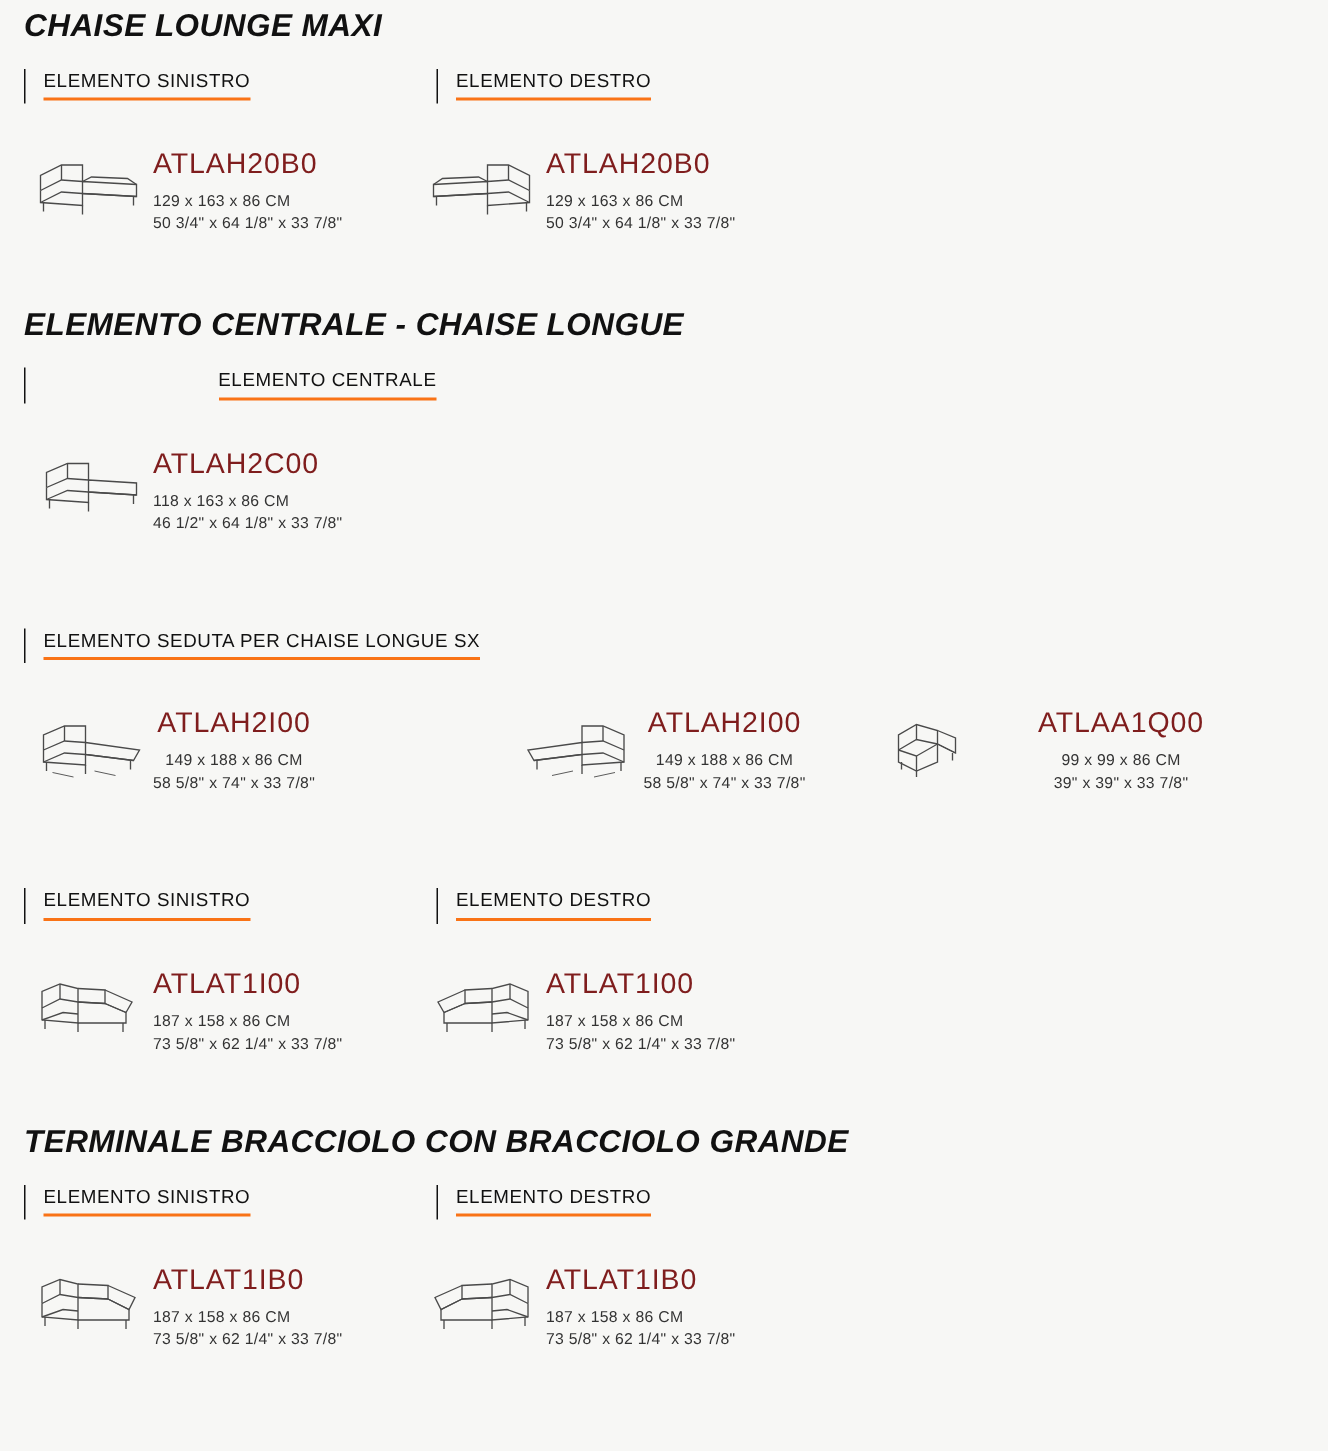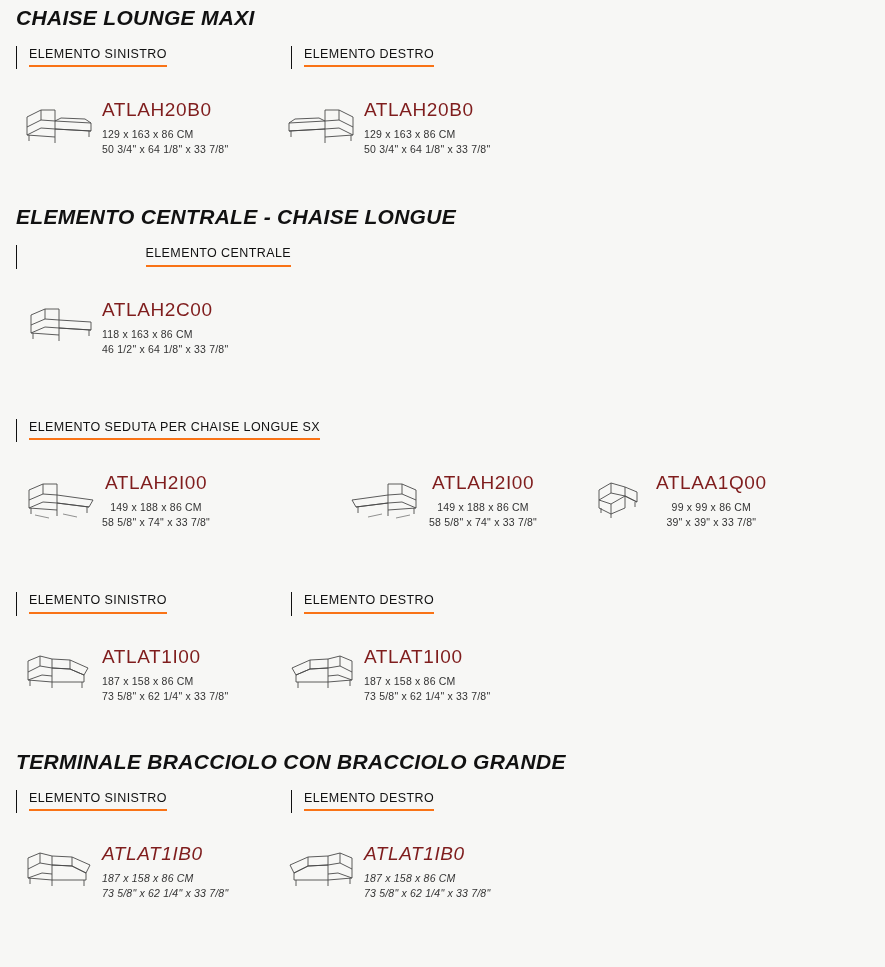"ATLAA1Q00" div.item { gap: none -> 36px }
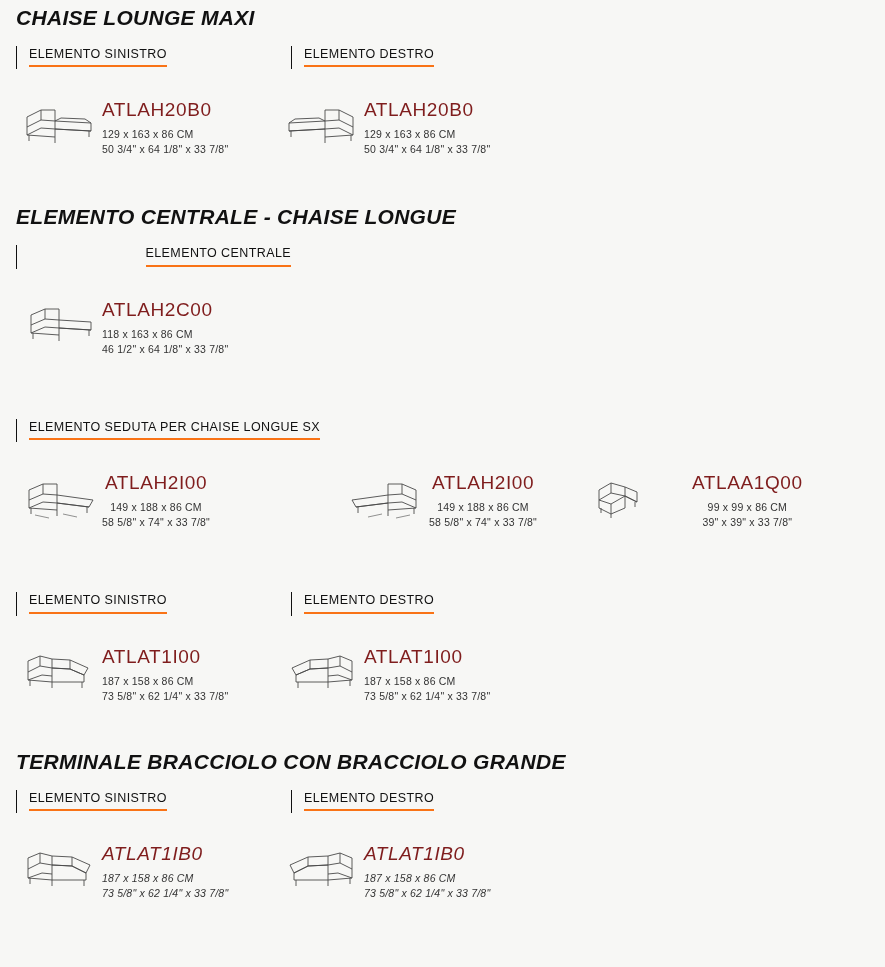"ATLAT1IB0" div.items-row { font-style: italic -> none }
